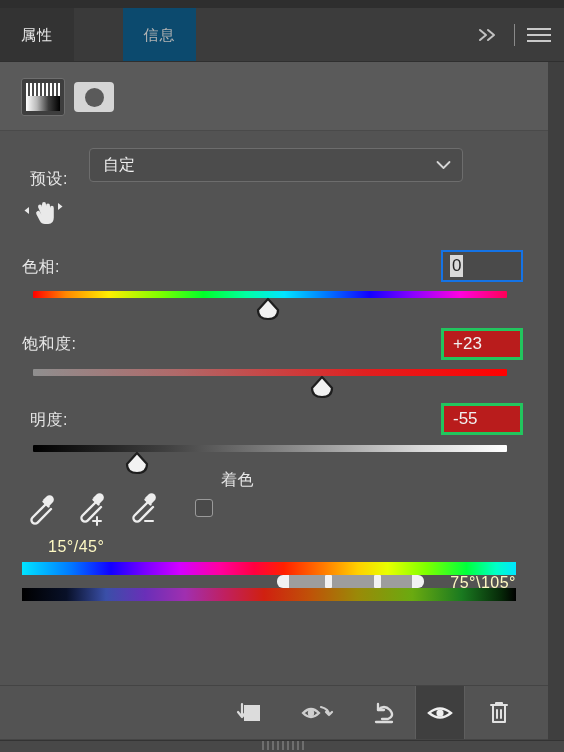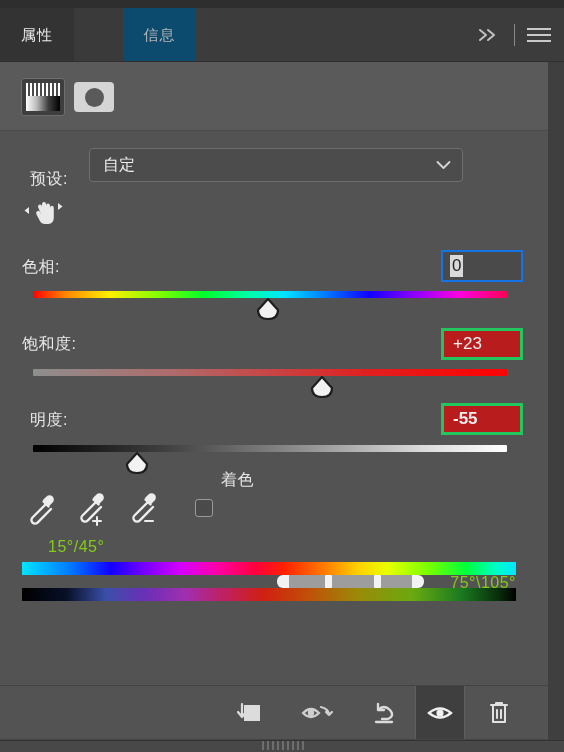"-55" #lig-field { font-weight: bold -> none }
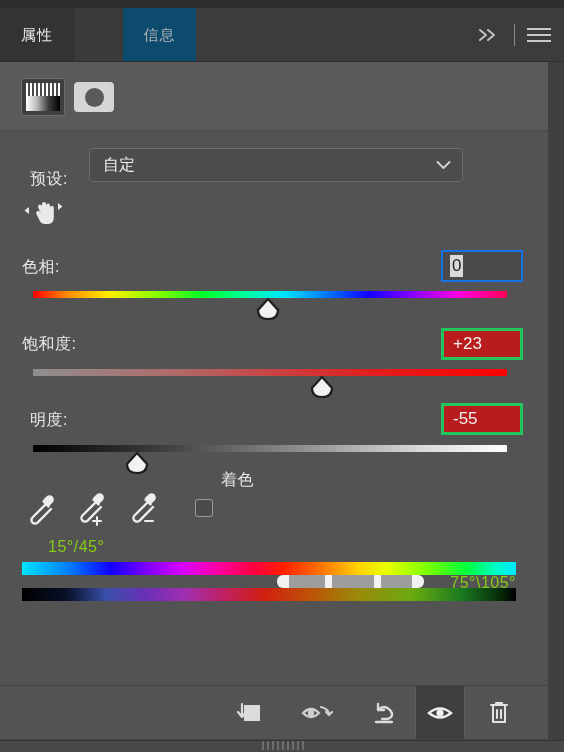"15°/45°" .deg { color: #84cc16 -> #fef9c3 }
